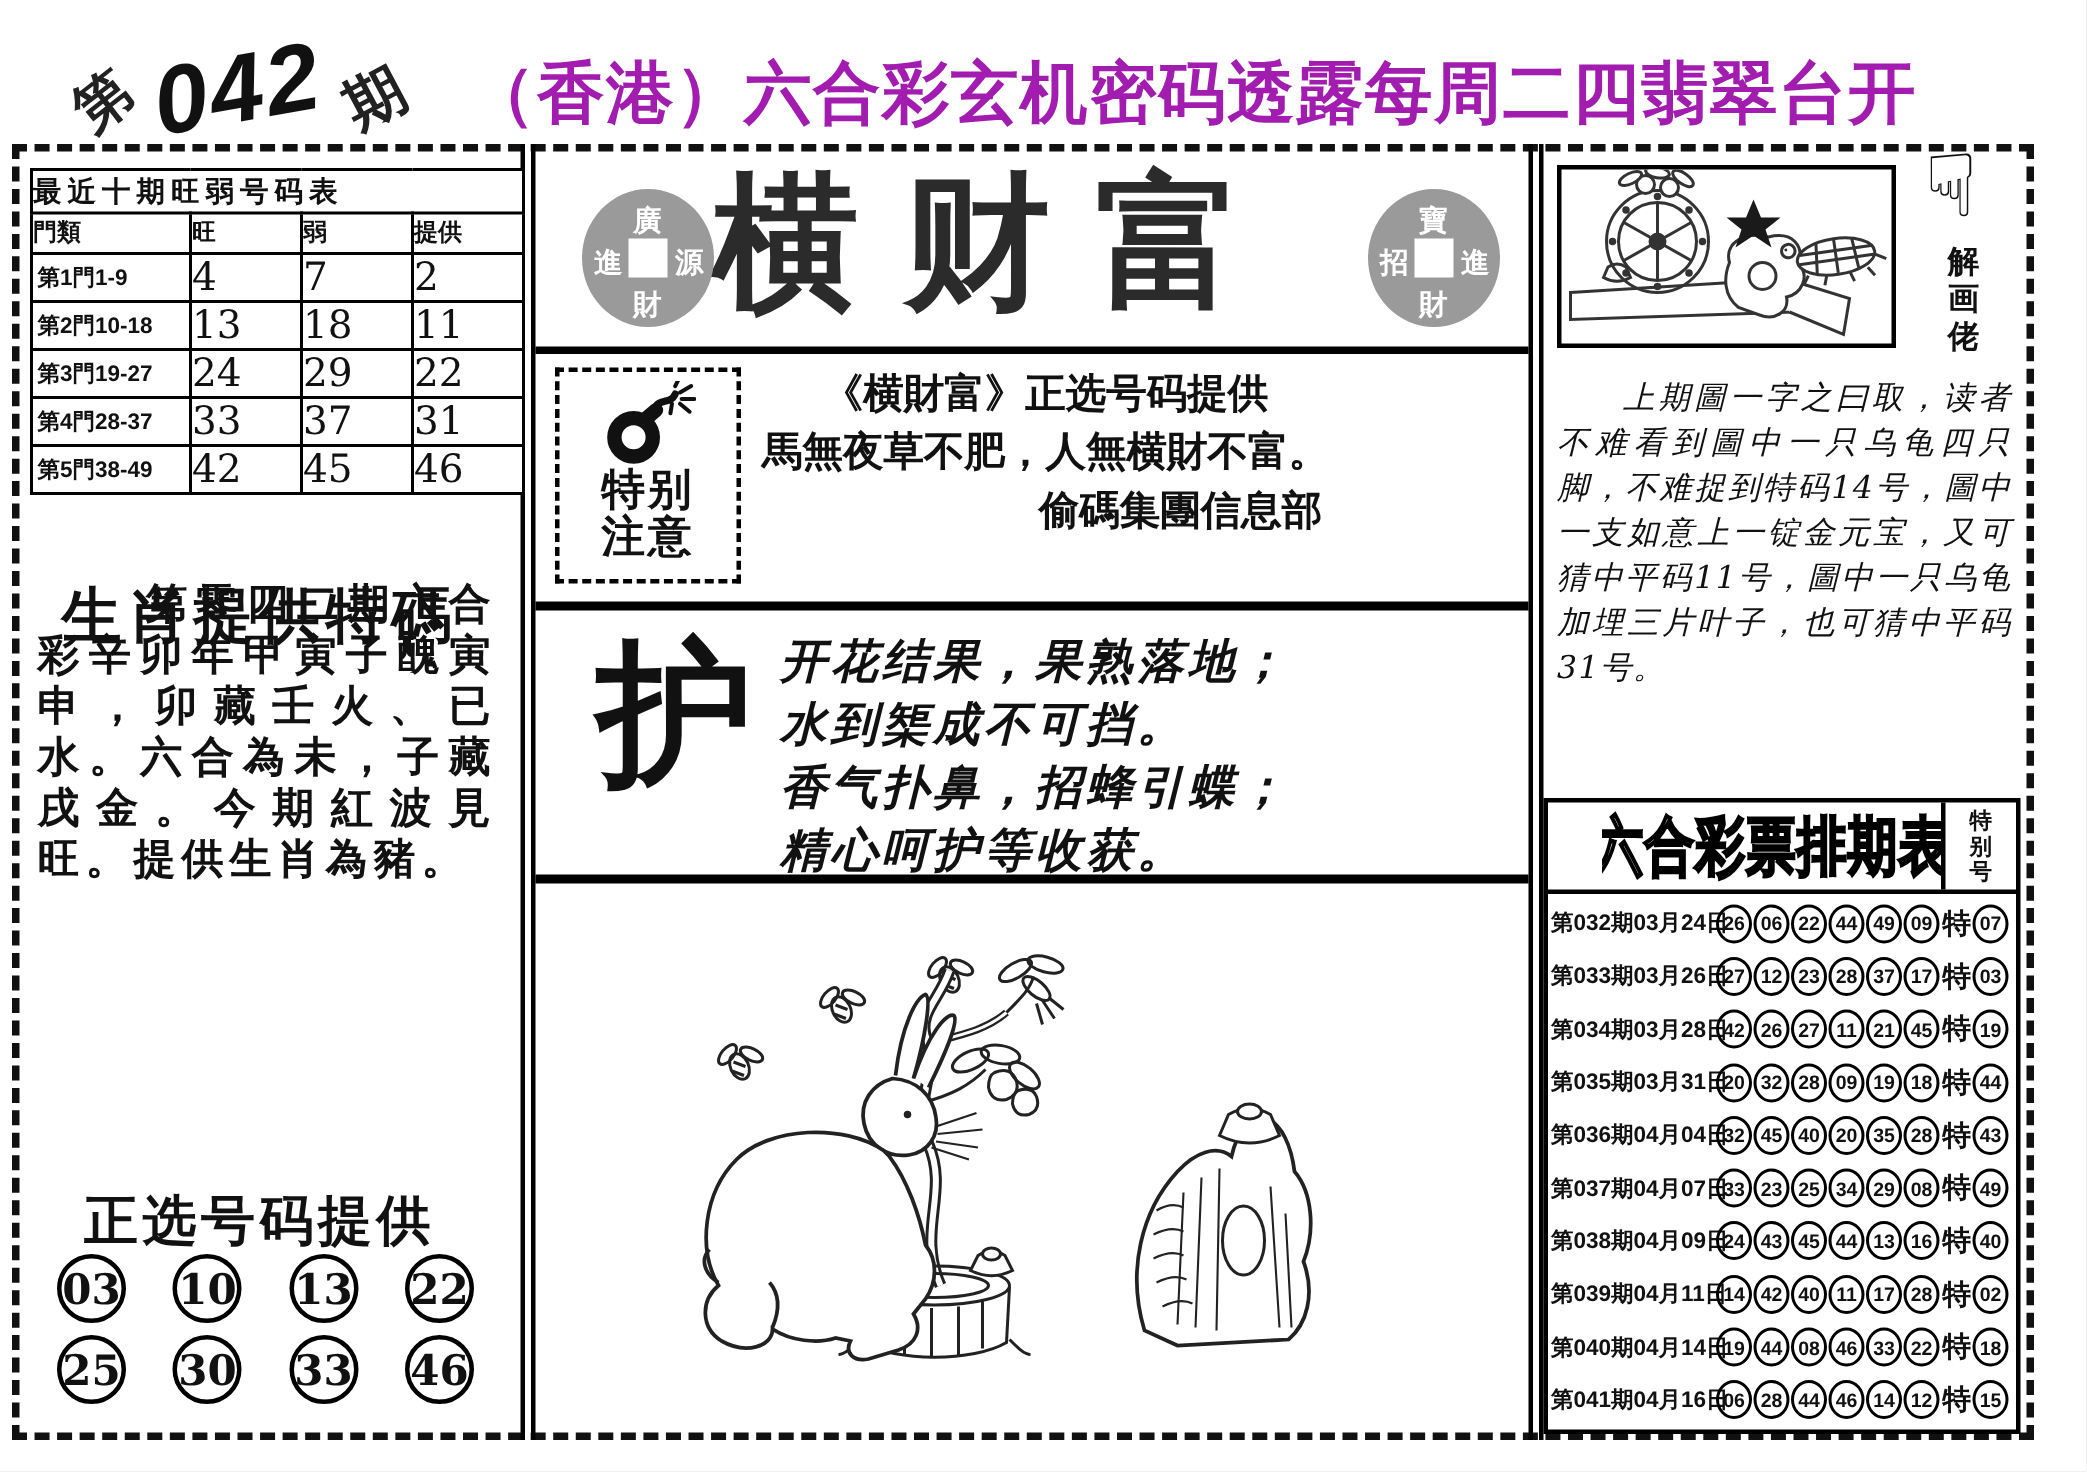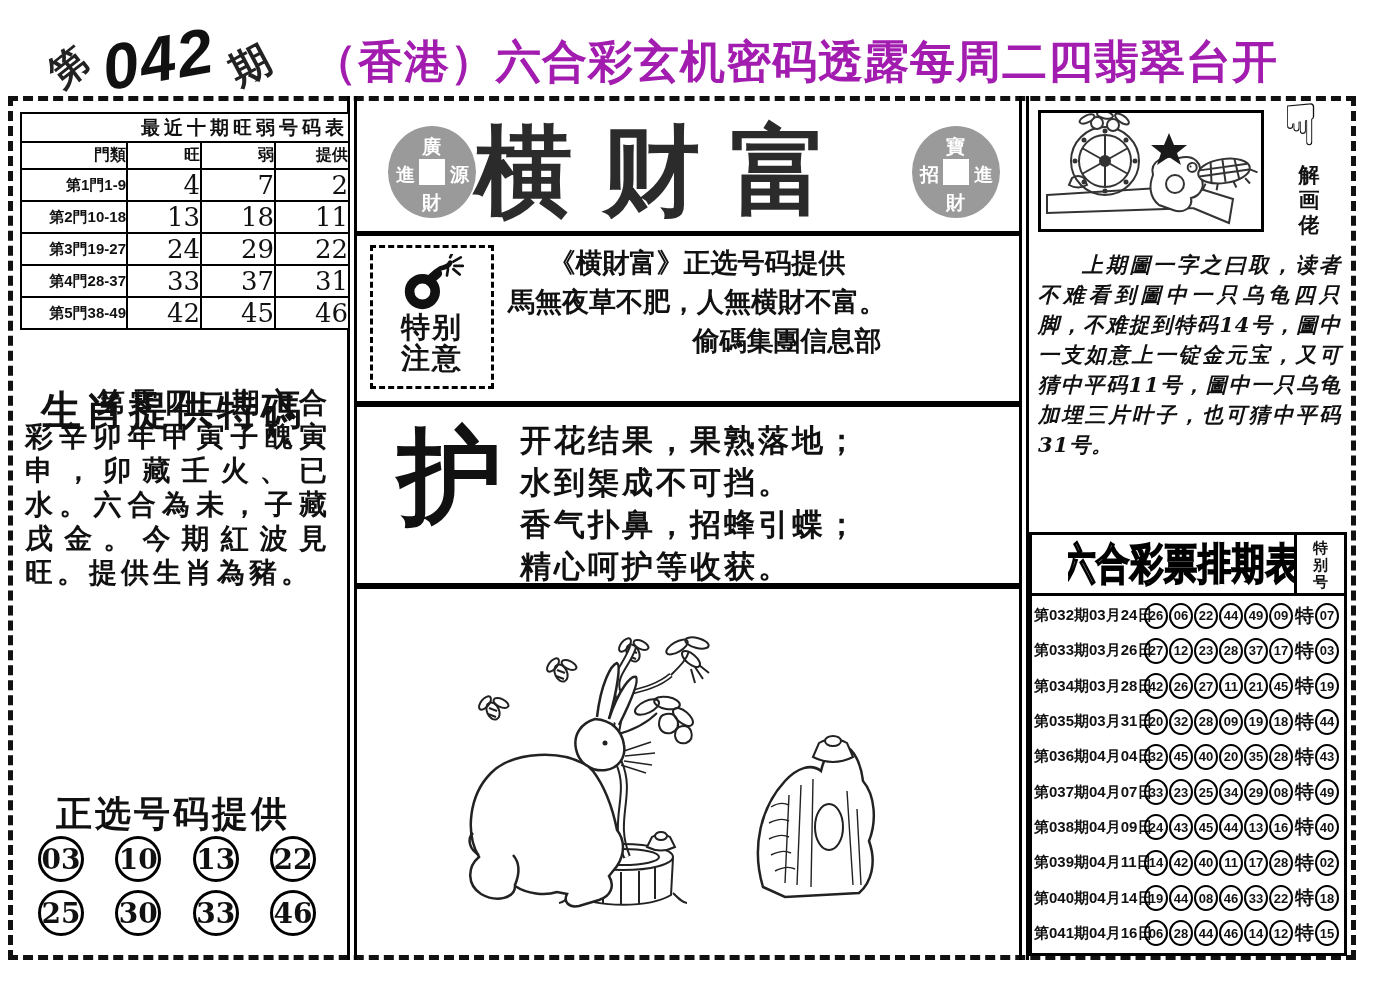"最近十期旺弱号码表" table.trend td,table.trend th { text-align: right -> left }
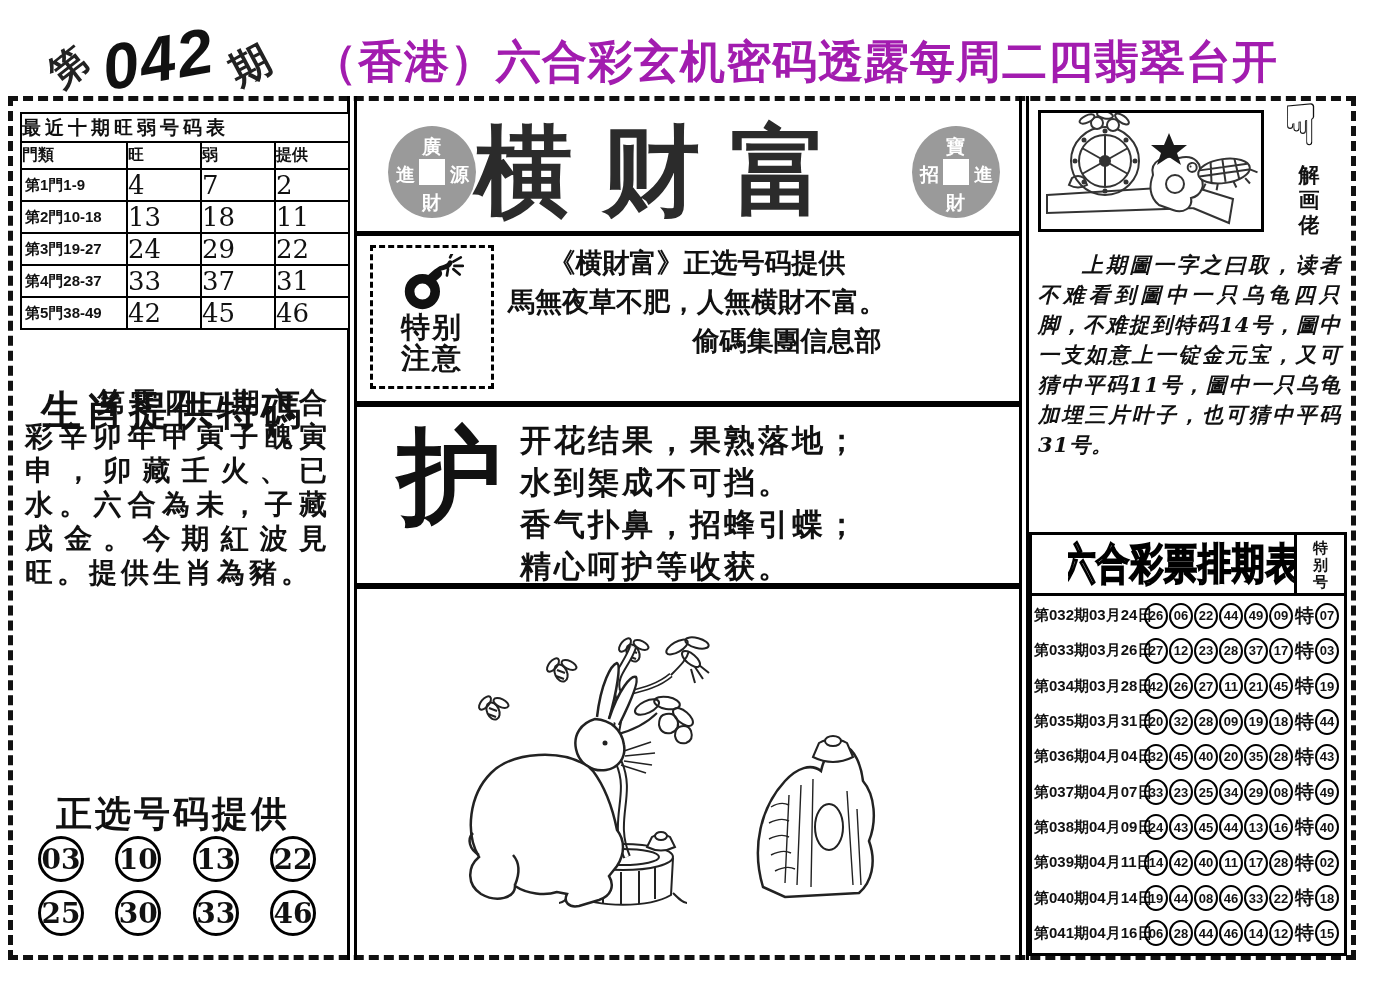"横财富" .mast-title { top: 108px -> 98px }
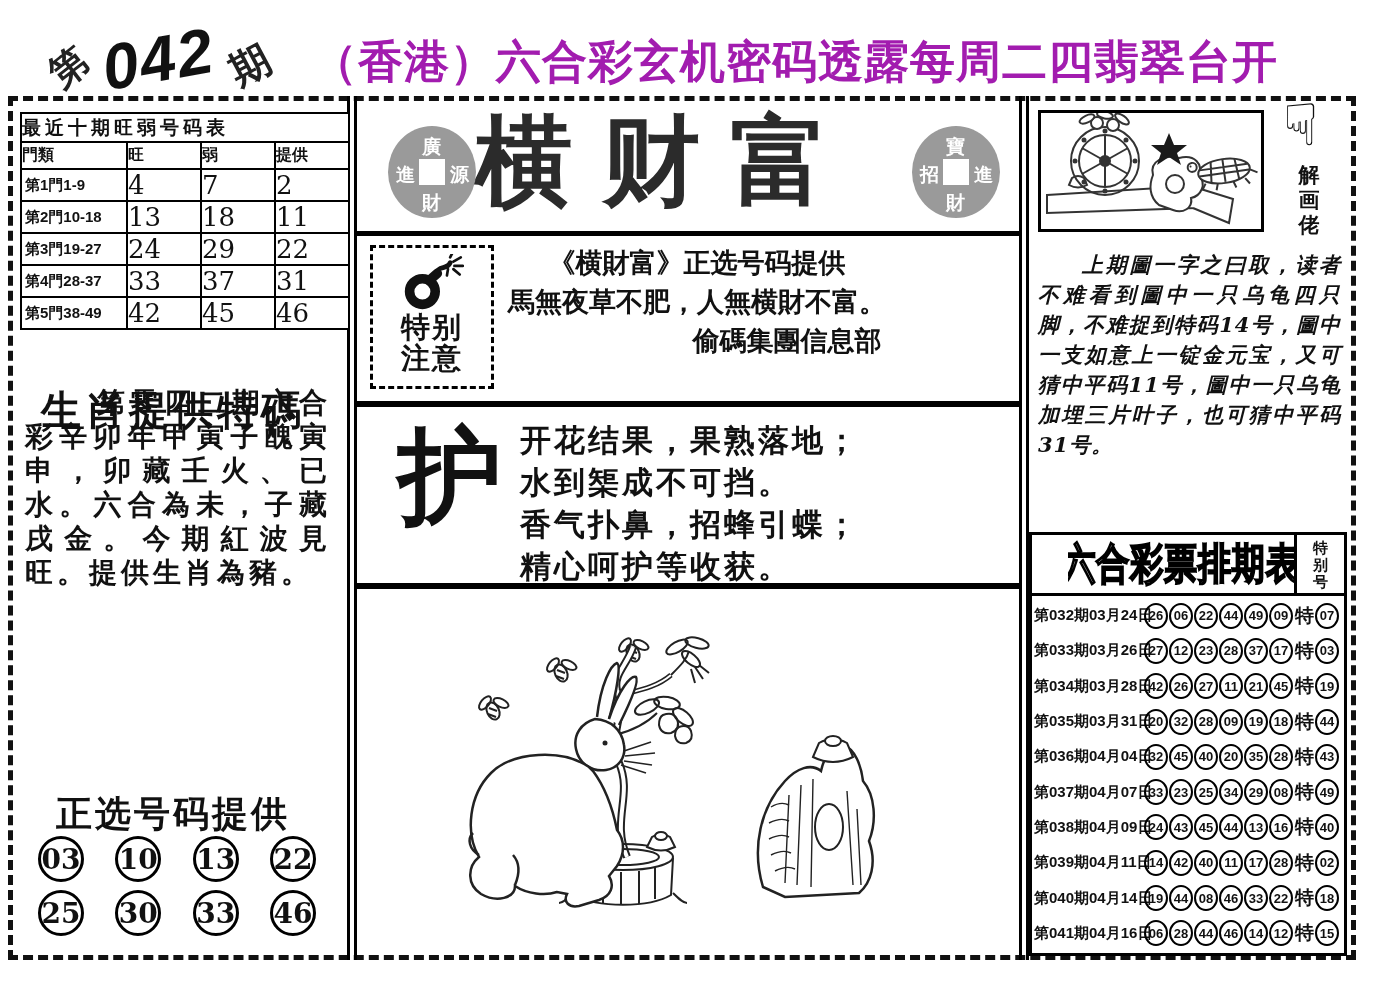"上期圖一字之曰取，读者不难看到圖中一只乌龟四只脚，不难捉到特码14号，圖中一支如" .analysis { font-weight: 700 -> 400 }
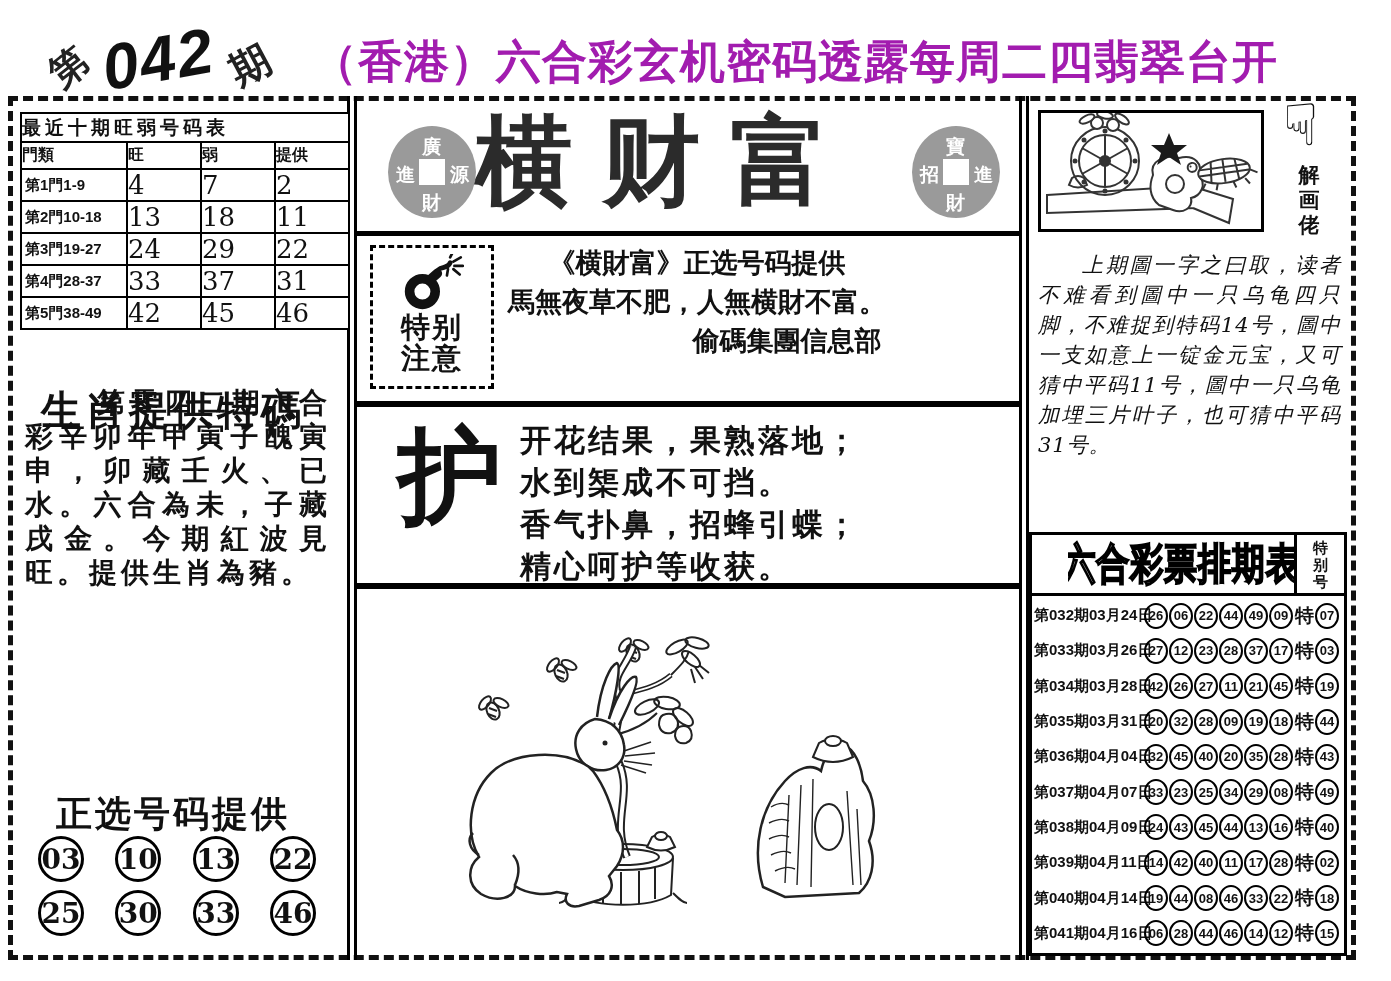"开花结果，果熟落地；" .pline { font-style: none -> italic }
